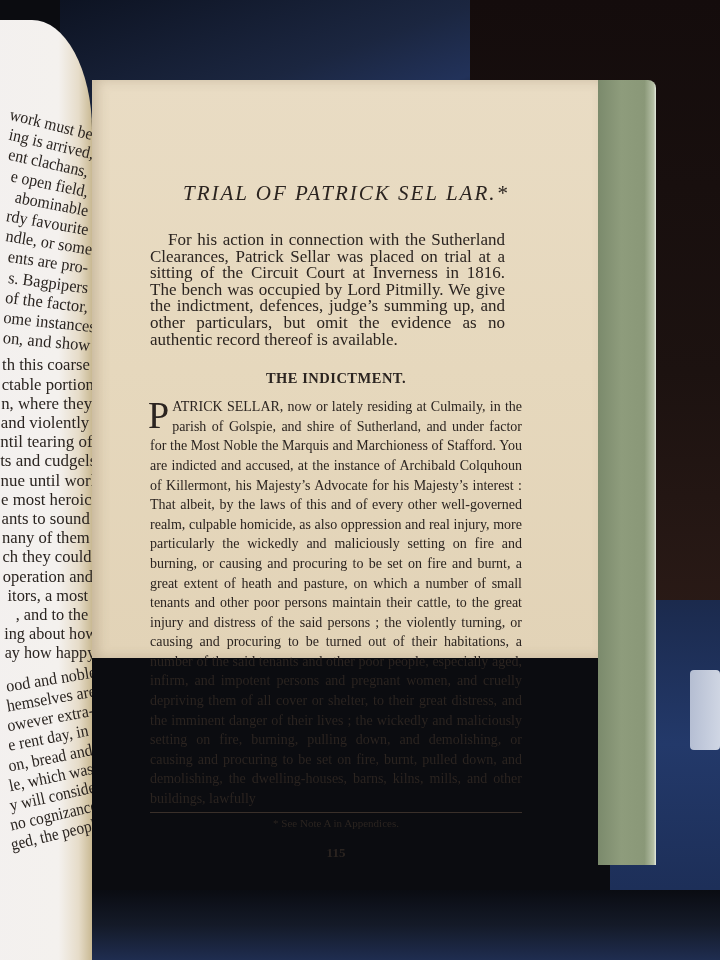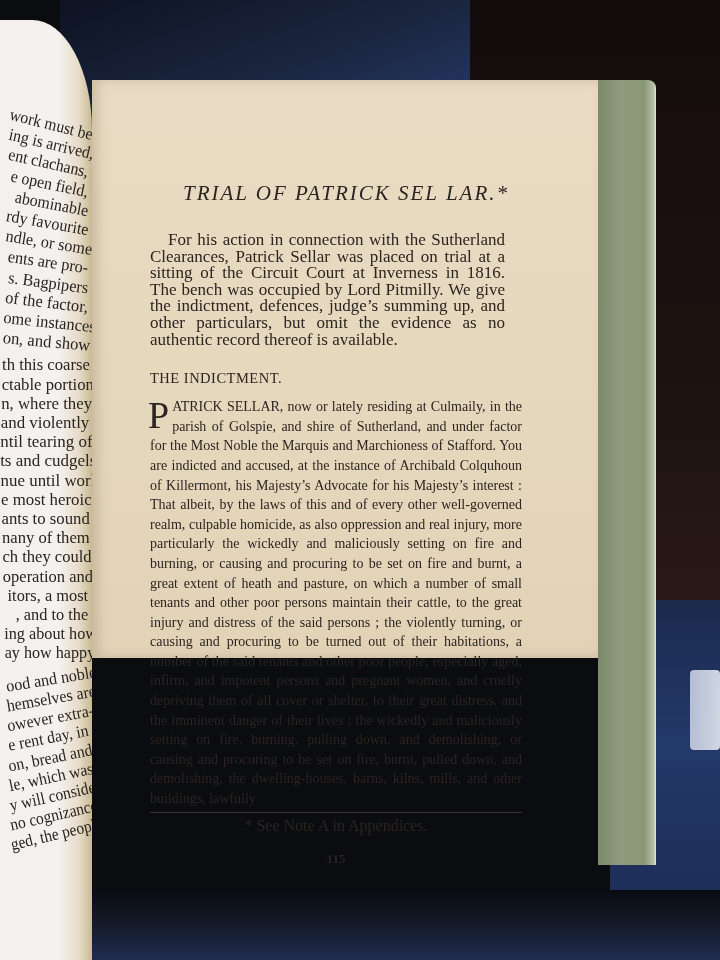"THE INDICTMENT." .section-head { font-weight: normal -> bold; text-align: left -> center }
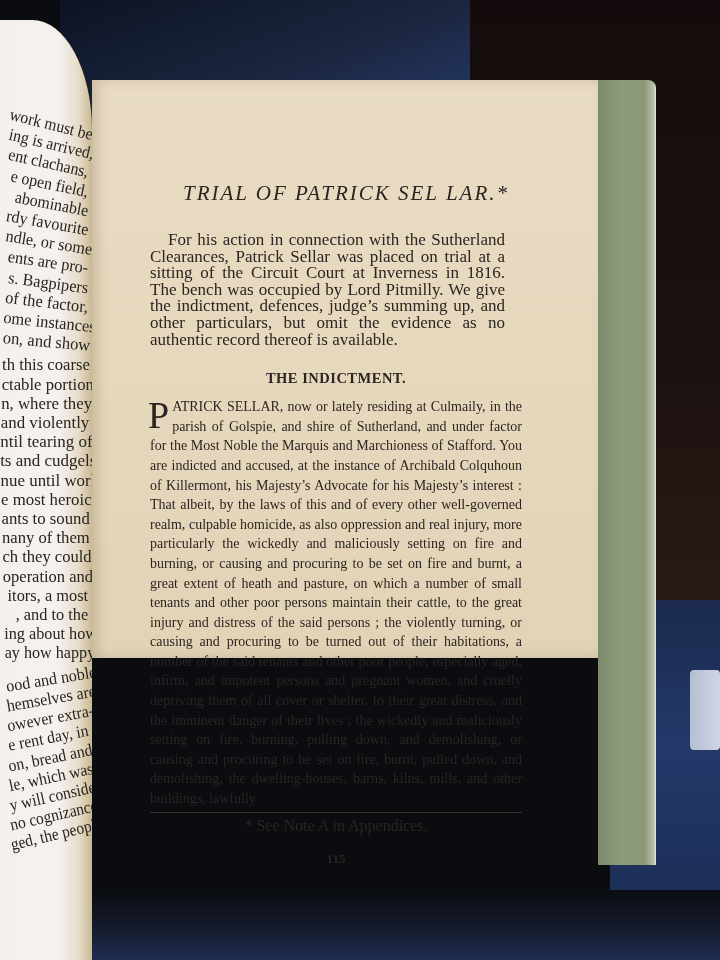"* See Note A in" .footnote { font-size: 16px -> 11px }
